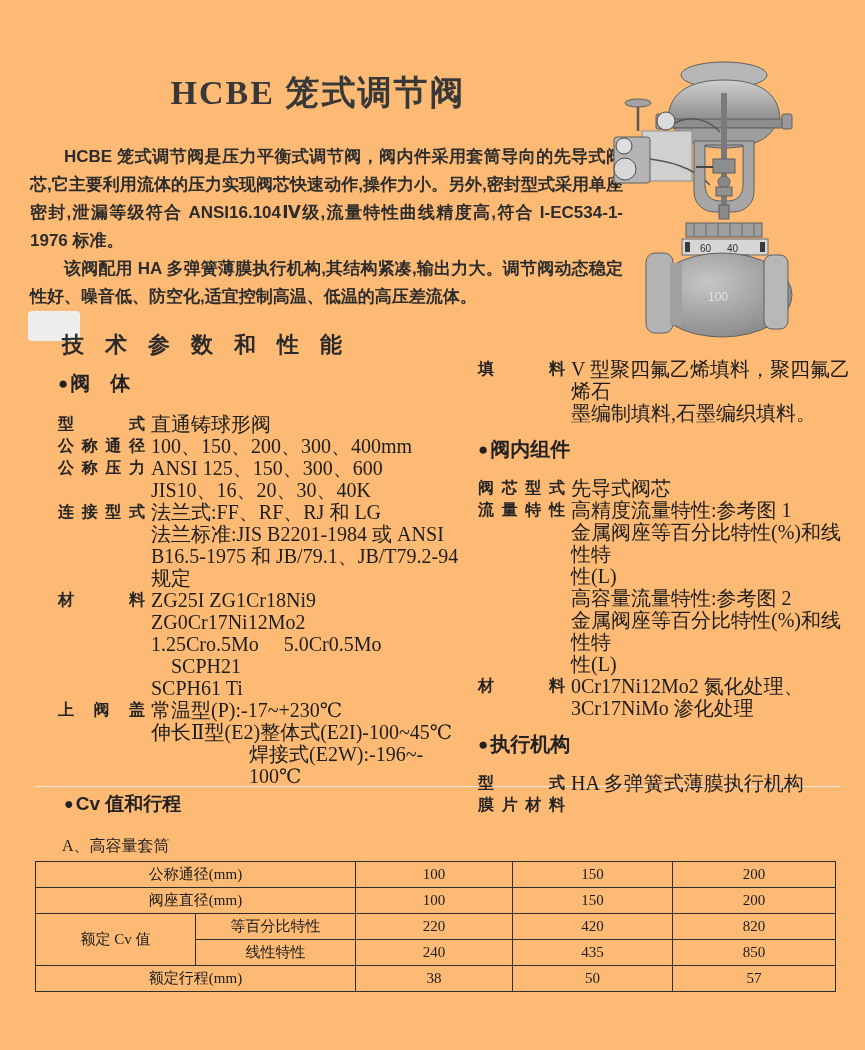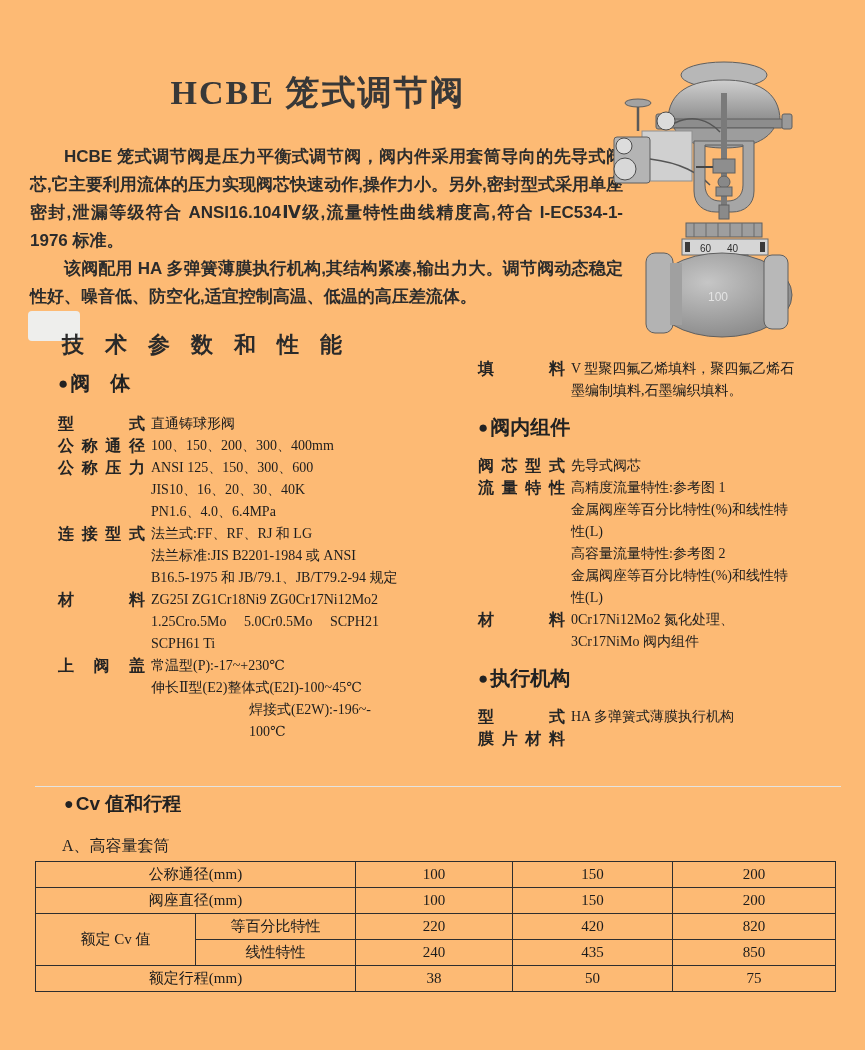"V 型聚四氟乙烯填料，聚四氟乙烯石" .spec-val { font-size: 14px -> 20px }
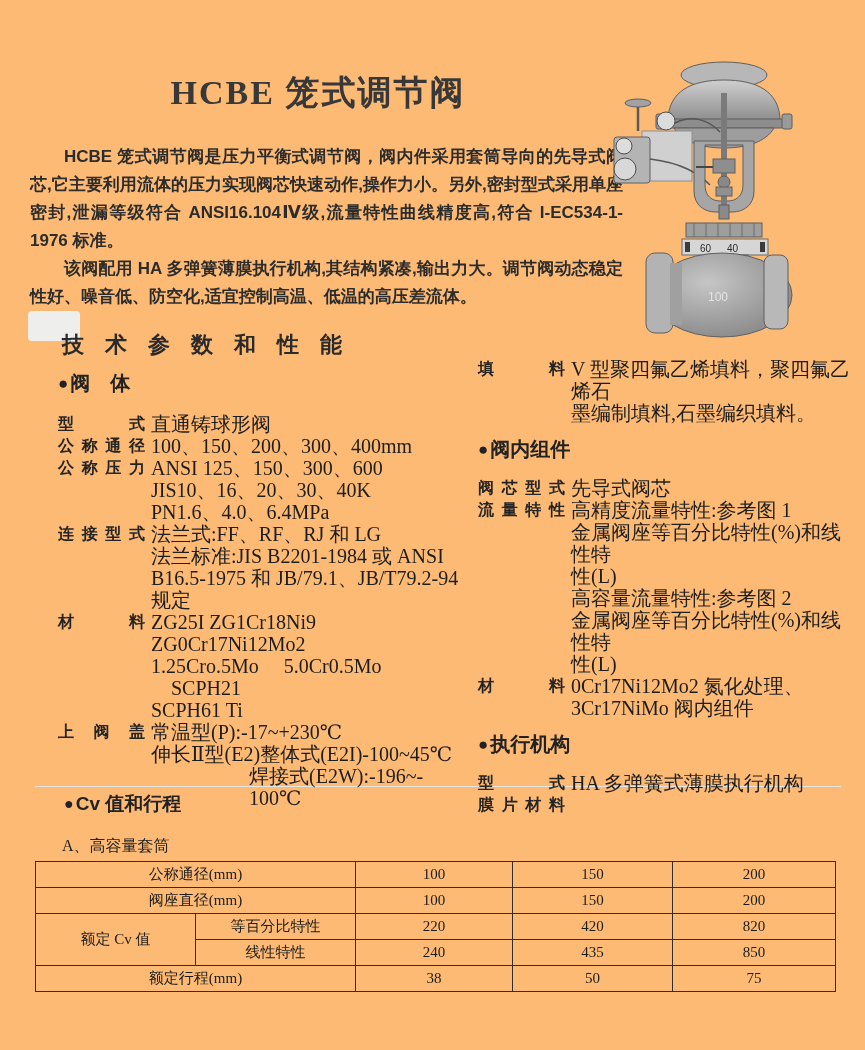"PN1.6、4.0、6.4MPa" div { html: <div>PN1.6、4.0、6.4MPa</div> -> none }
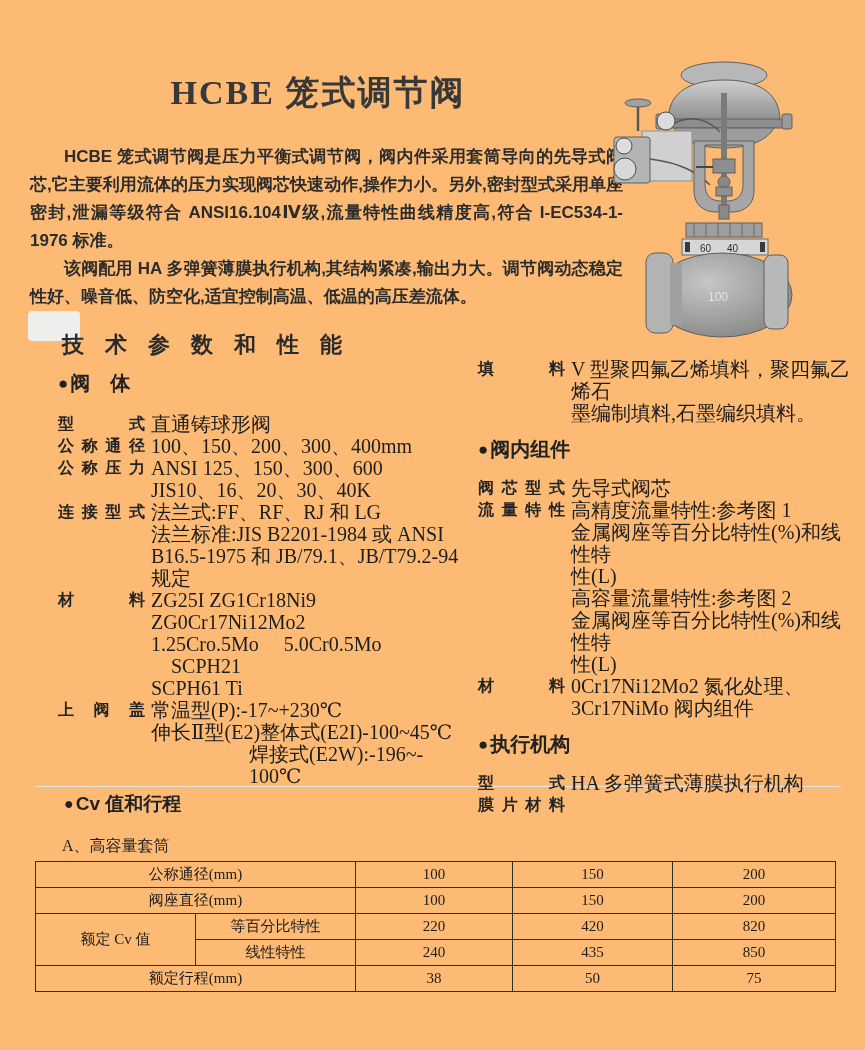"3Cr17NiMo 阀内组件" div { text: 阀内组件 -> 渗化处理 }
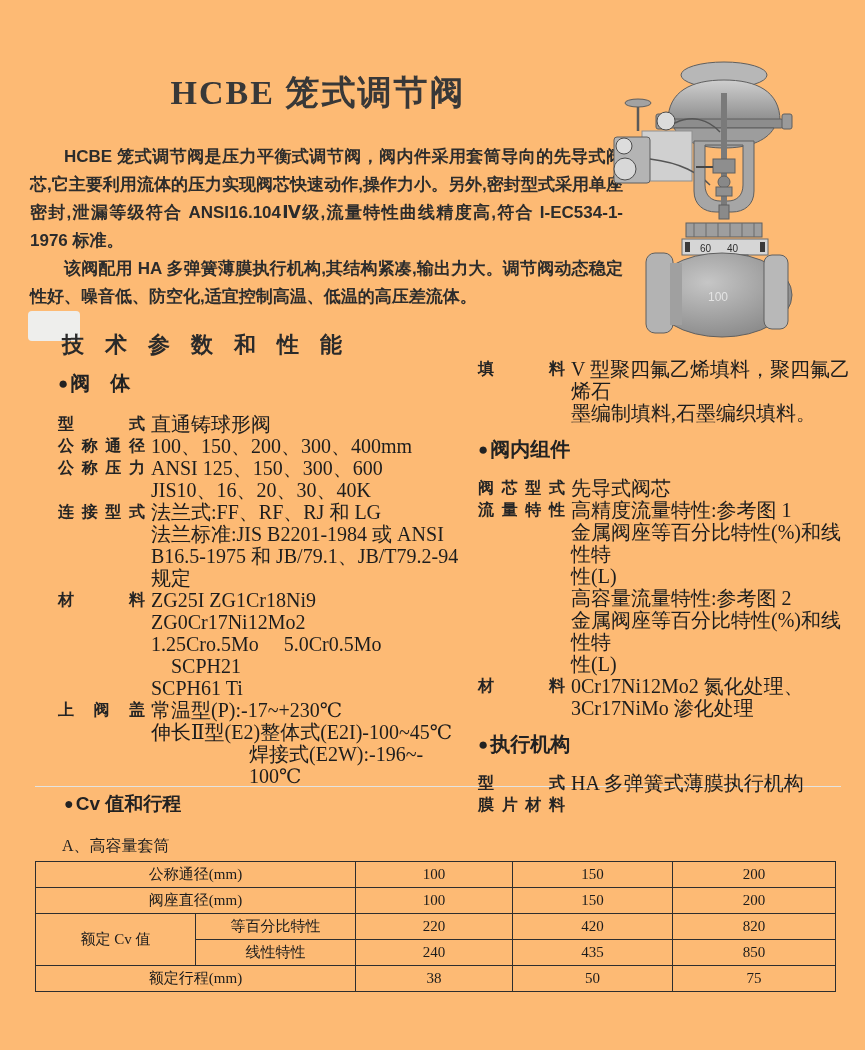"75" td { text: 75 -> 57 }
